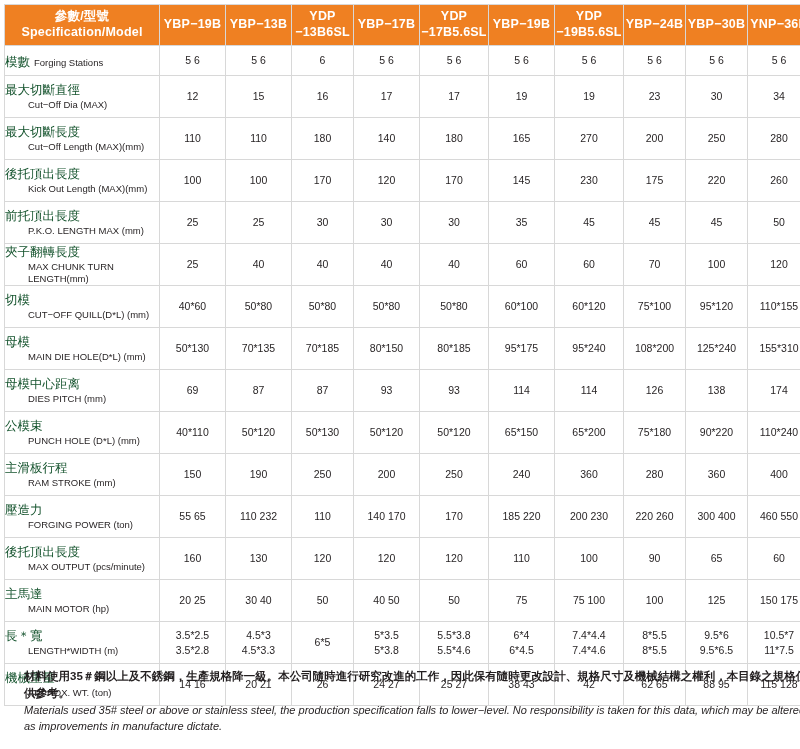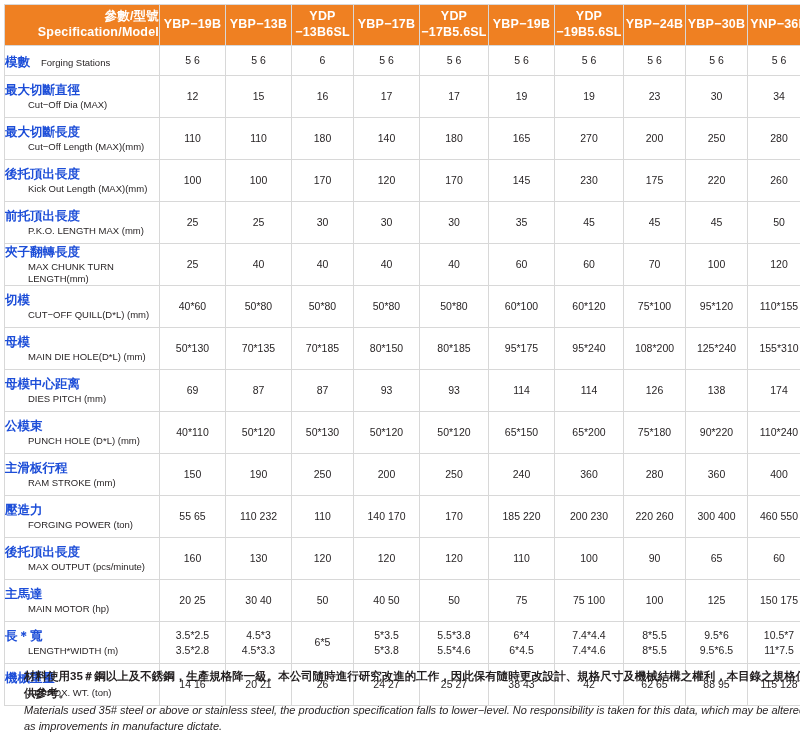"參數/型號" thead th.first { text-align: right -> center }
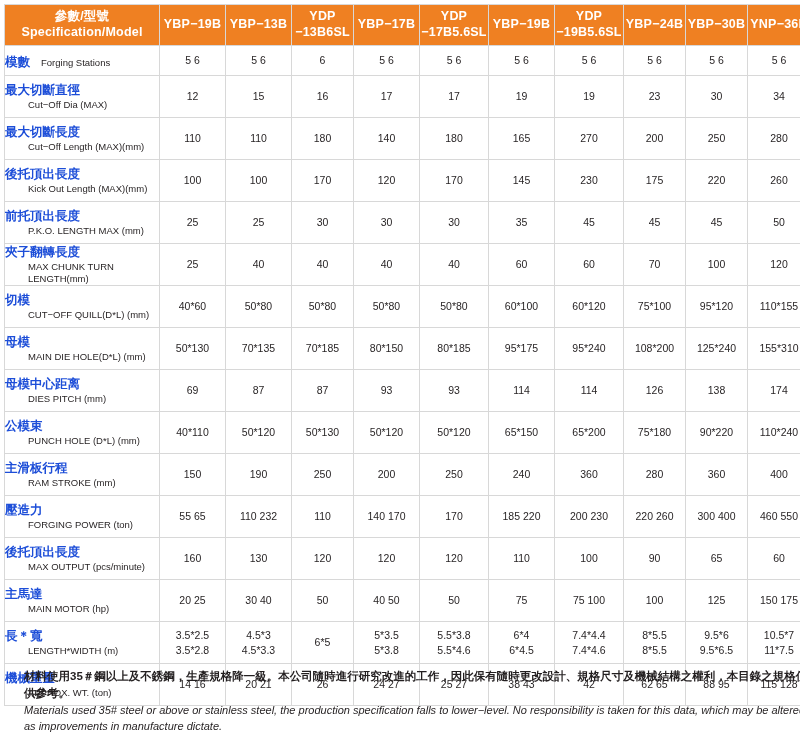"模數" td.rowhead .cn { color: #1d4ed8 -> #14532d; font-weight: bold -> normal }
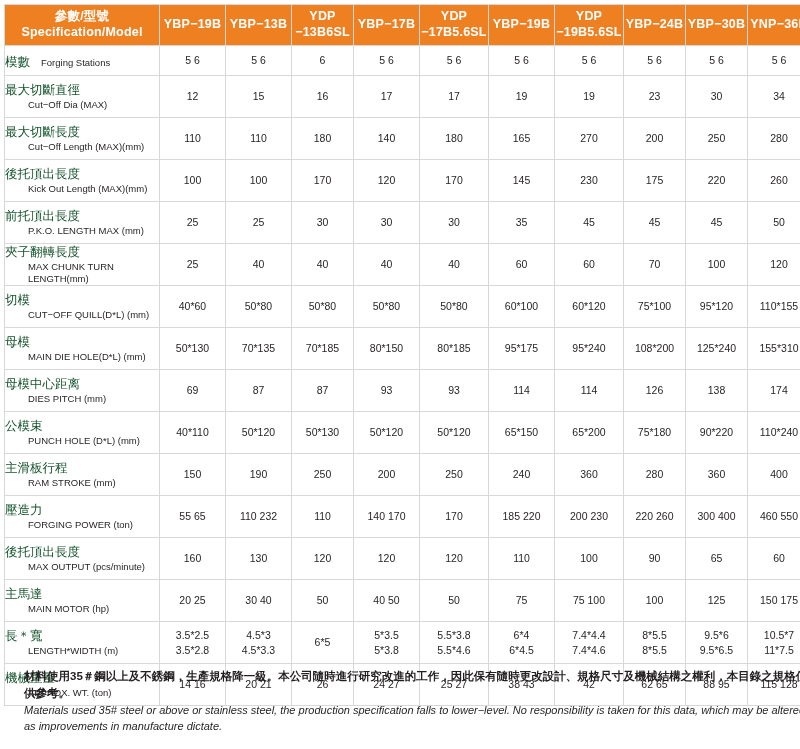"Forging Stations" td.rowhead.inline .en { margin-left: 11px -> 4px }
